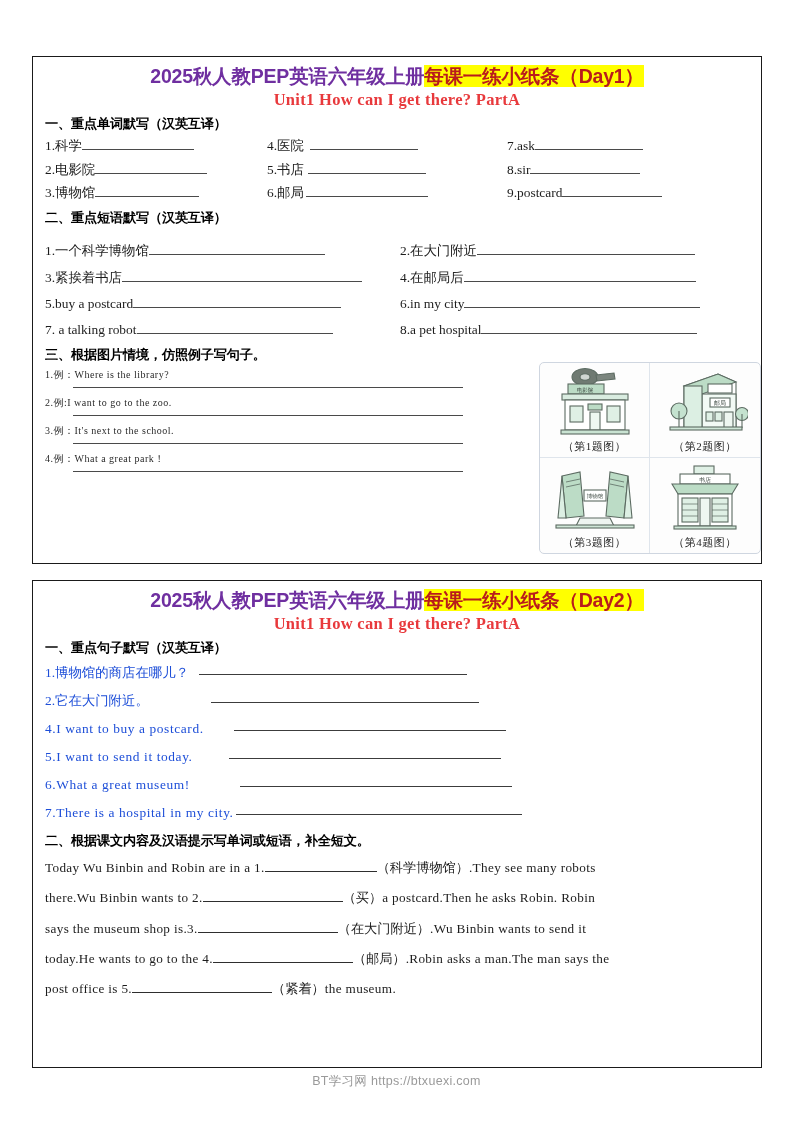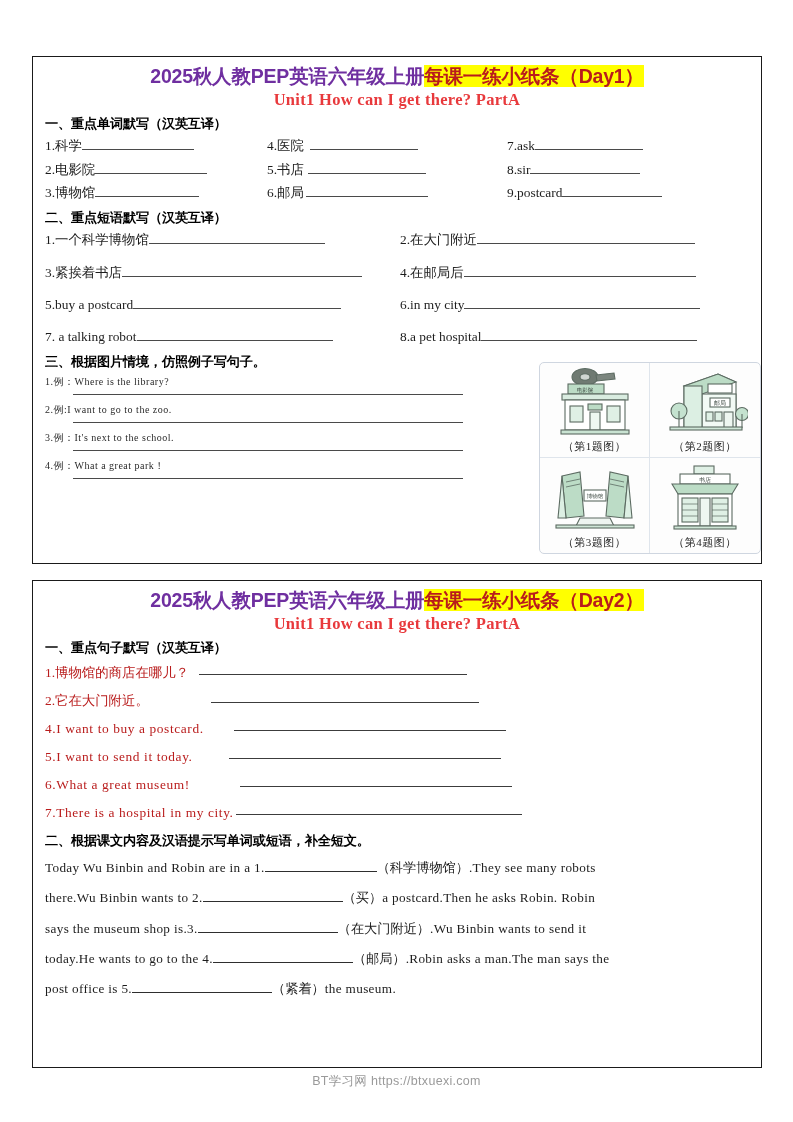"1.一个科学博物馆" .phrase-grid { margin-top: 2px -> 13px; row-gap: 11px -> 5px }
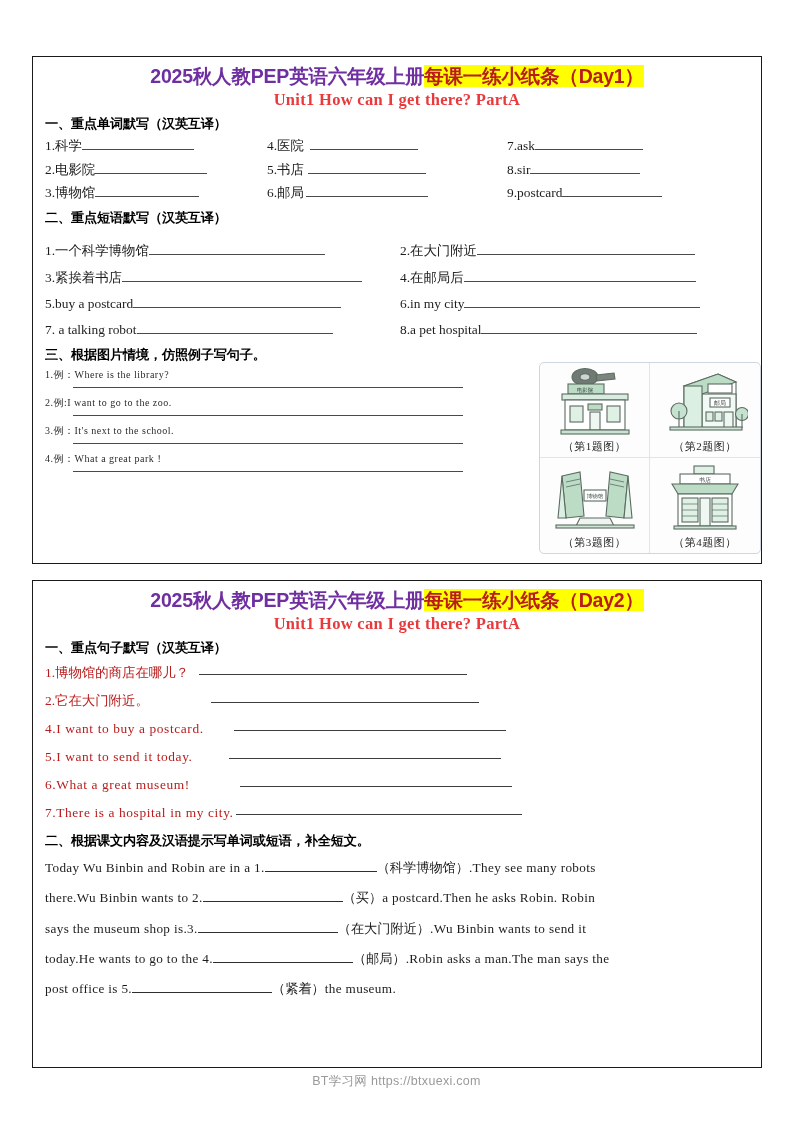"1.博物馆的商店在哪儿？" .sent-row { color: #b91c1c -> #1d4ed8 }
